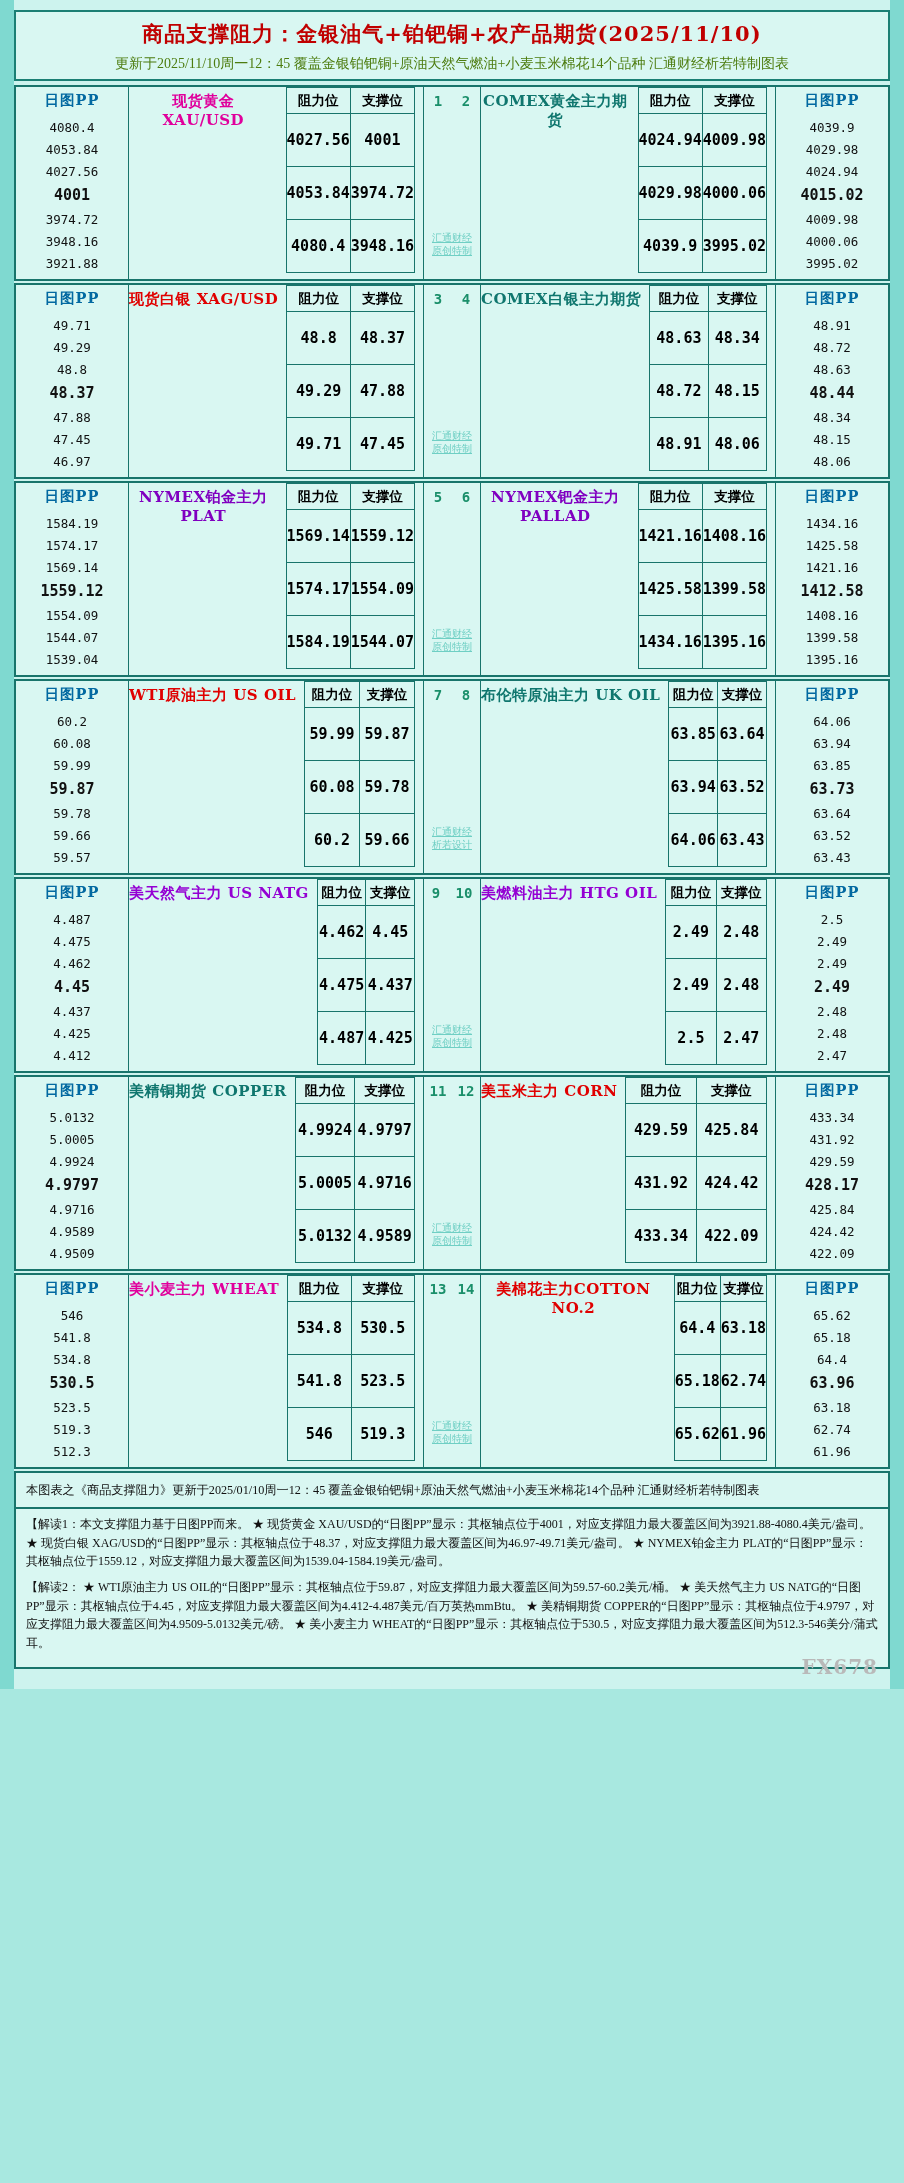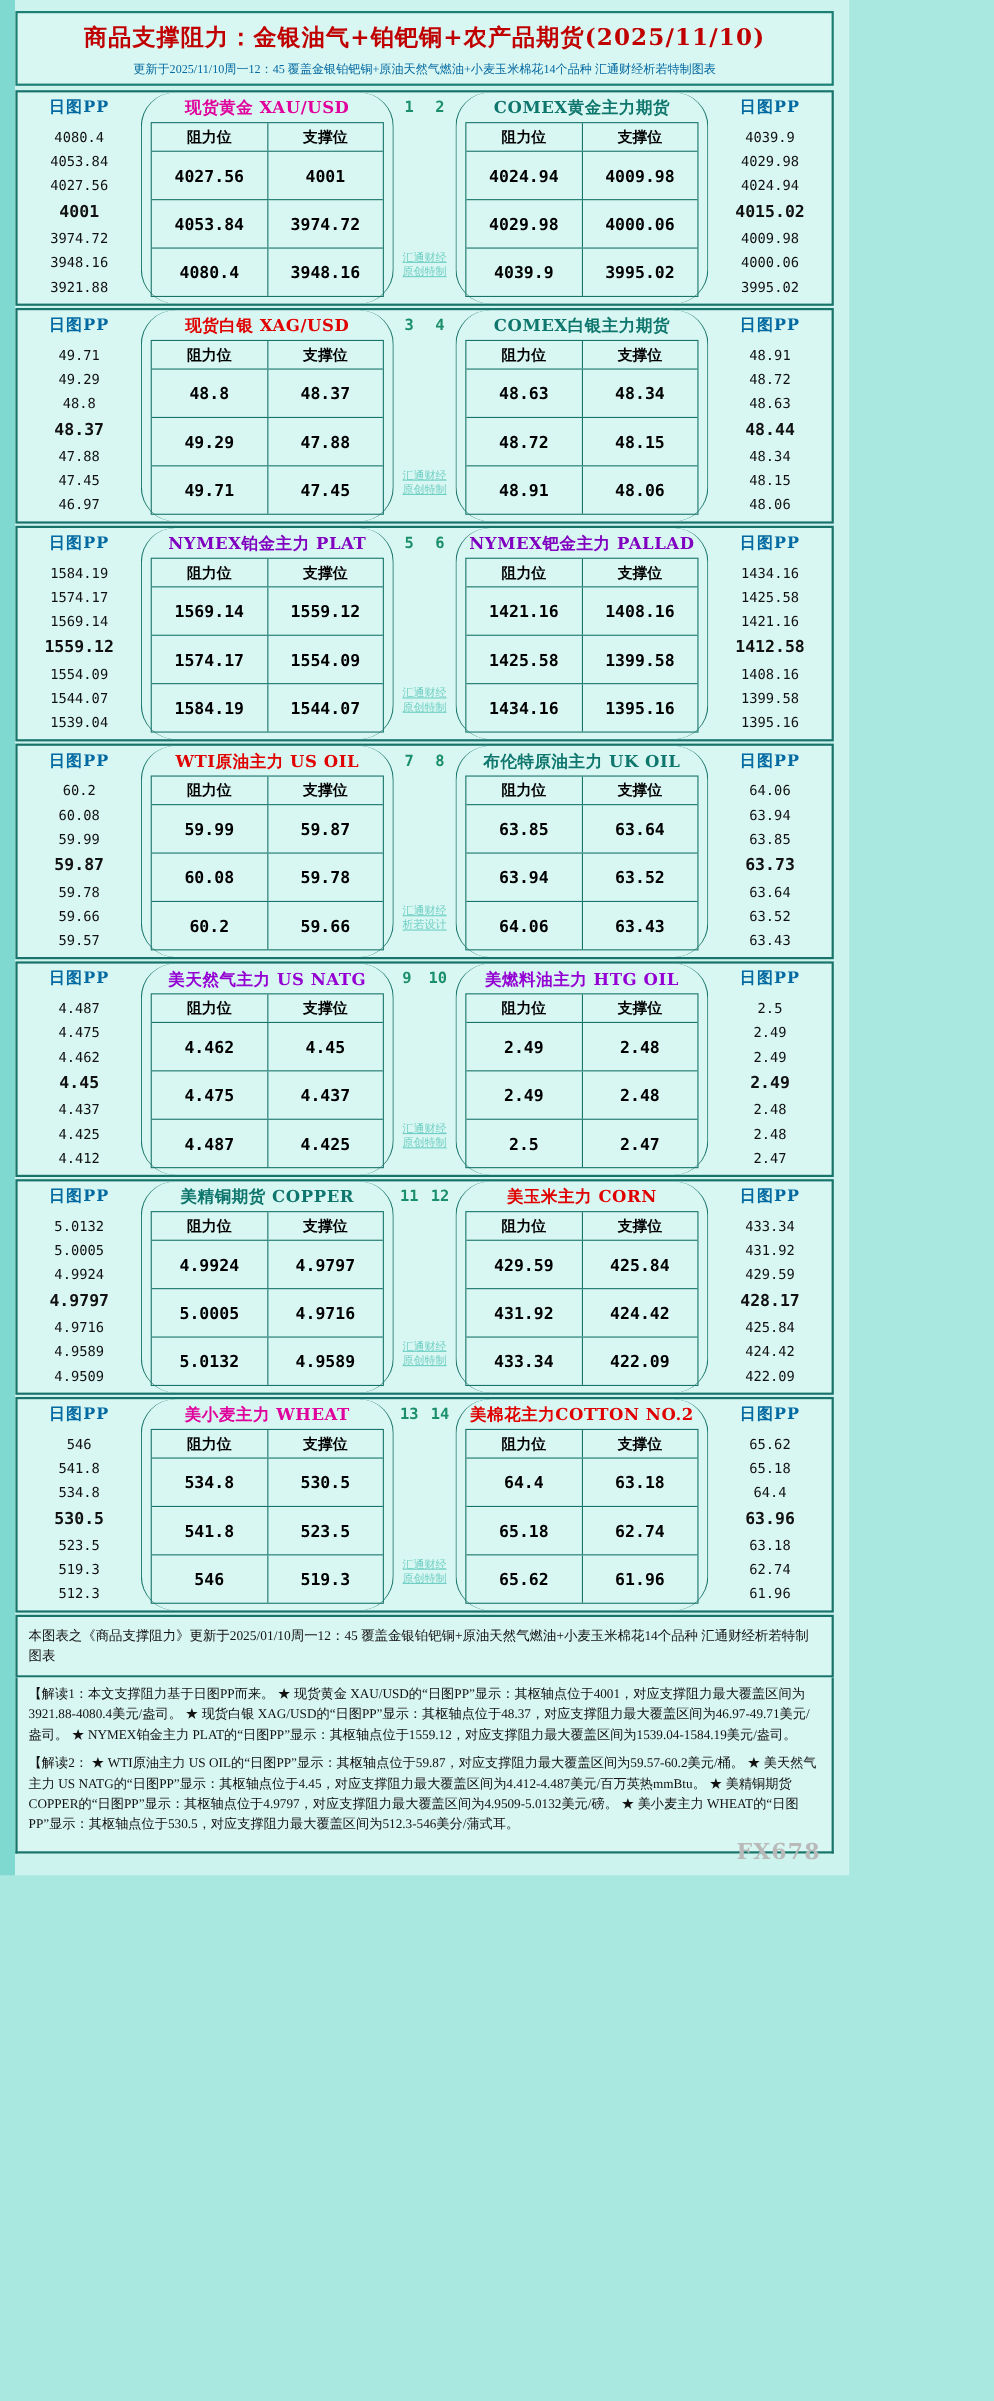"商品支撑阻力：金银油气+铂钯铜+农产品期货(2025/11/10)" .page { width: 772px -> 904px }
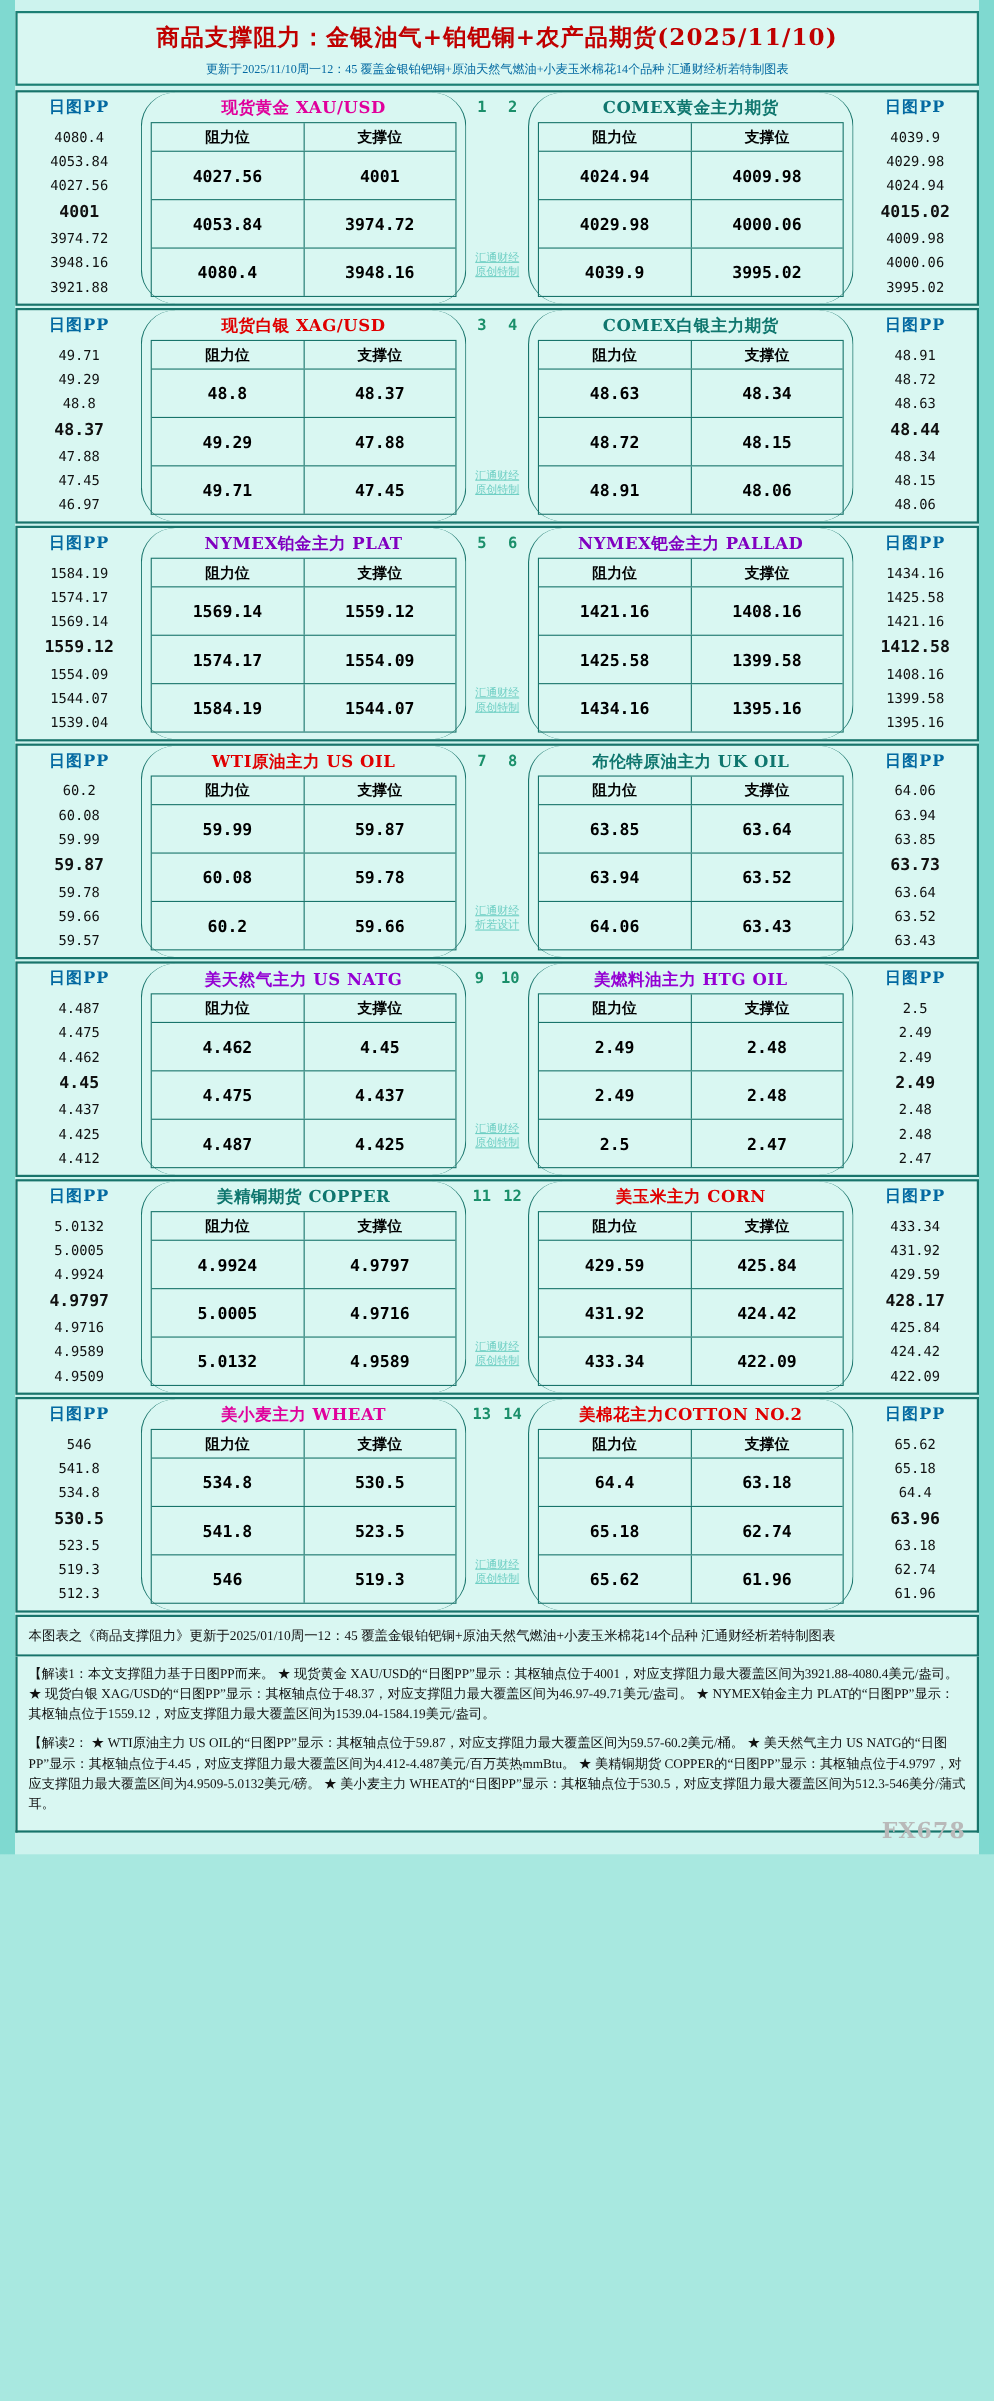"更新于2025/11/10周一12：45" .subtitle { color: #0369a1 -> #4d7c0f; font-size: 11px -> 14px }
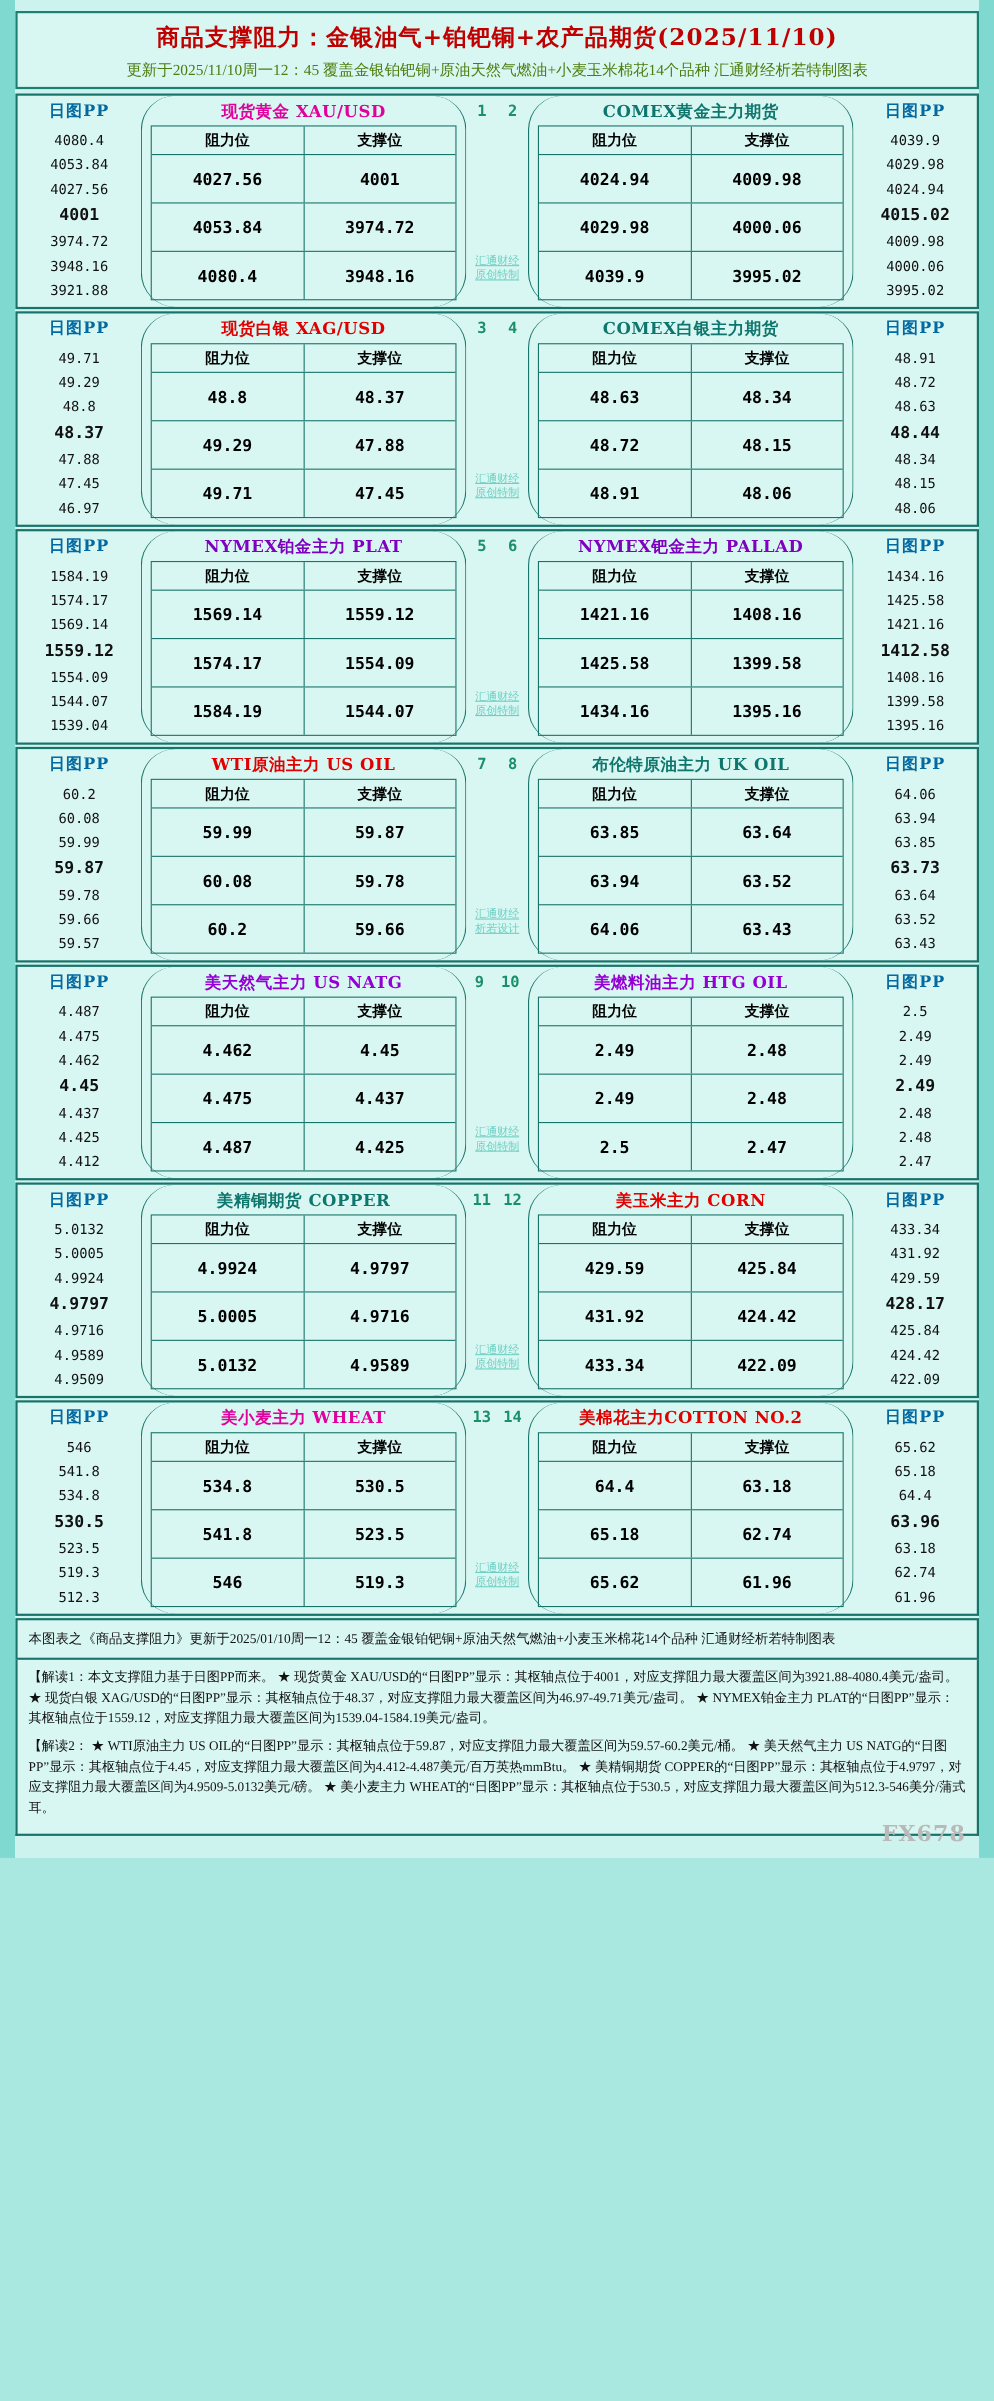"现货黄金 XAU/USD" .core { border-radius: 31px -> none; flex-direction: column -> row }
